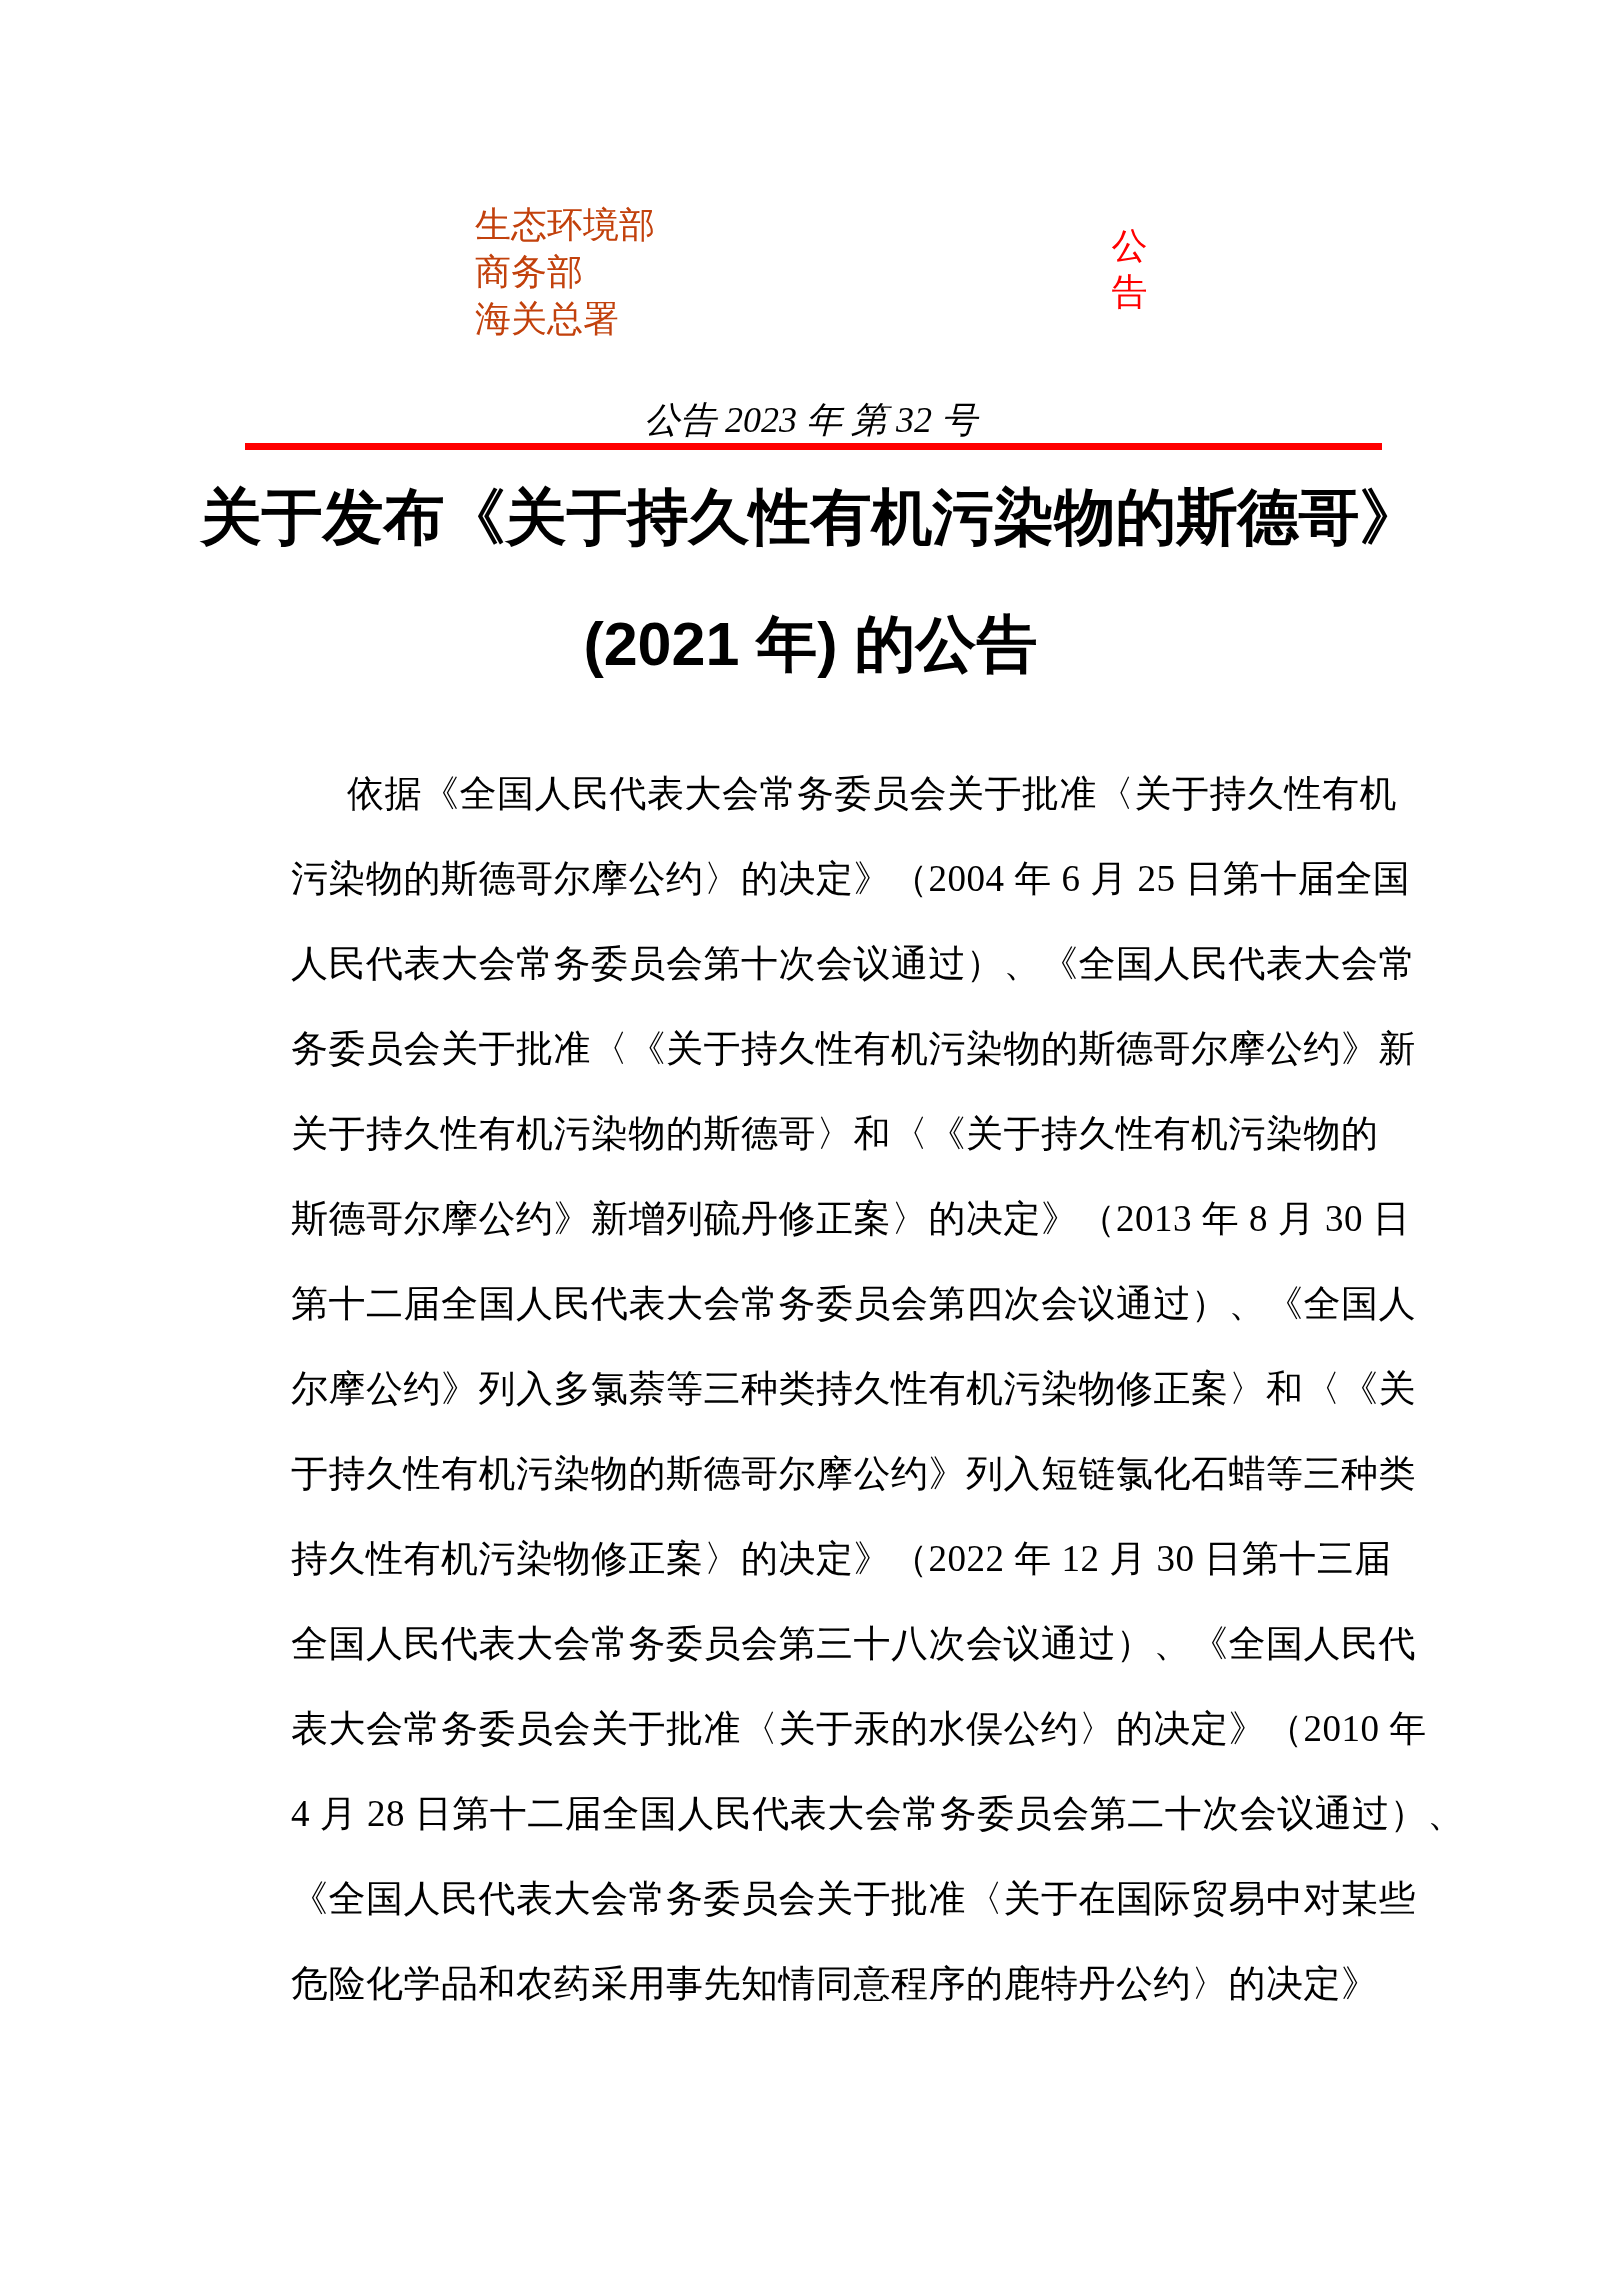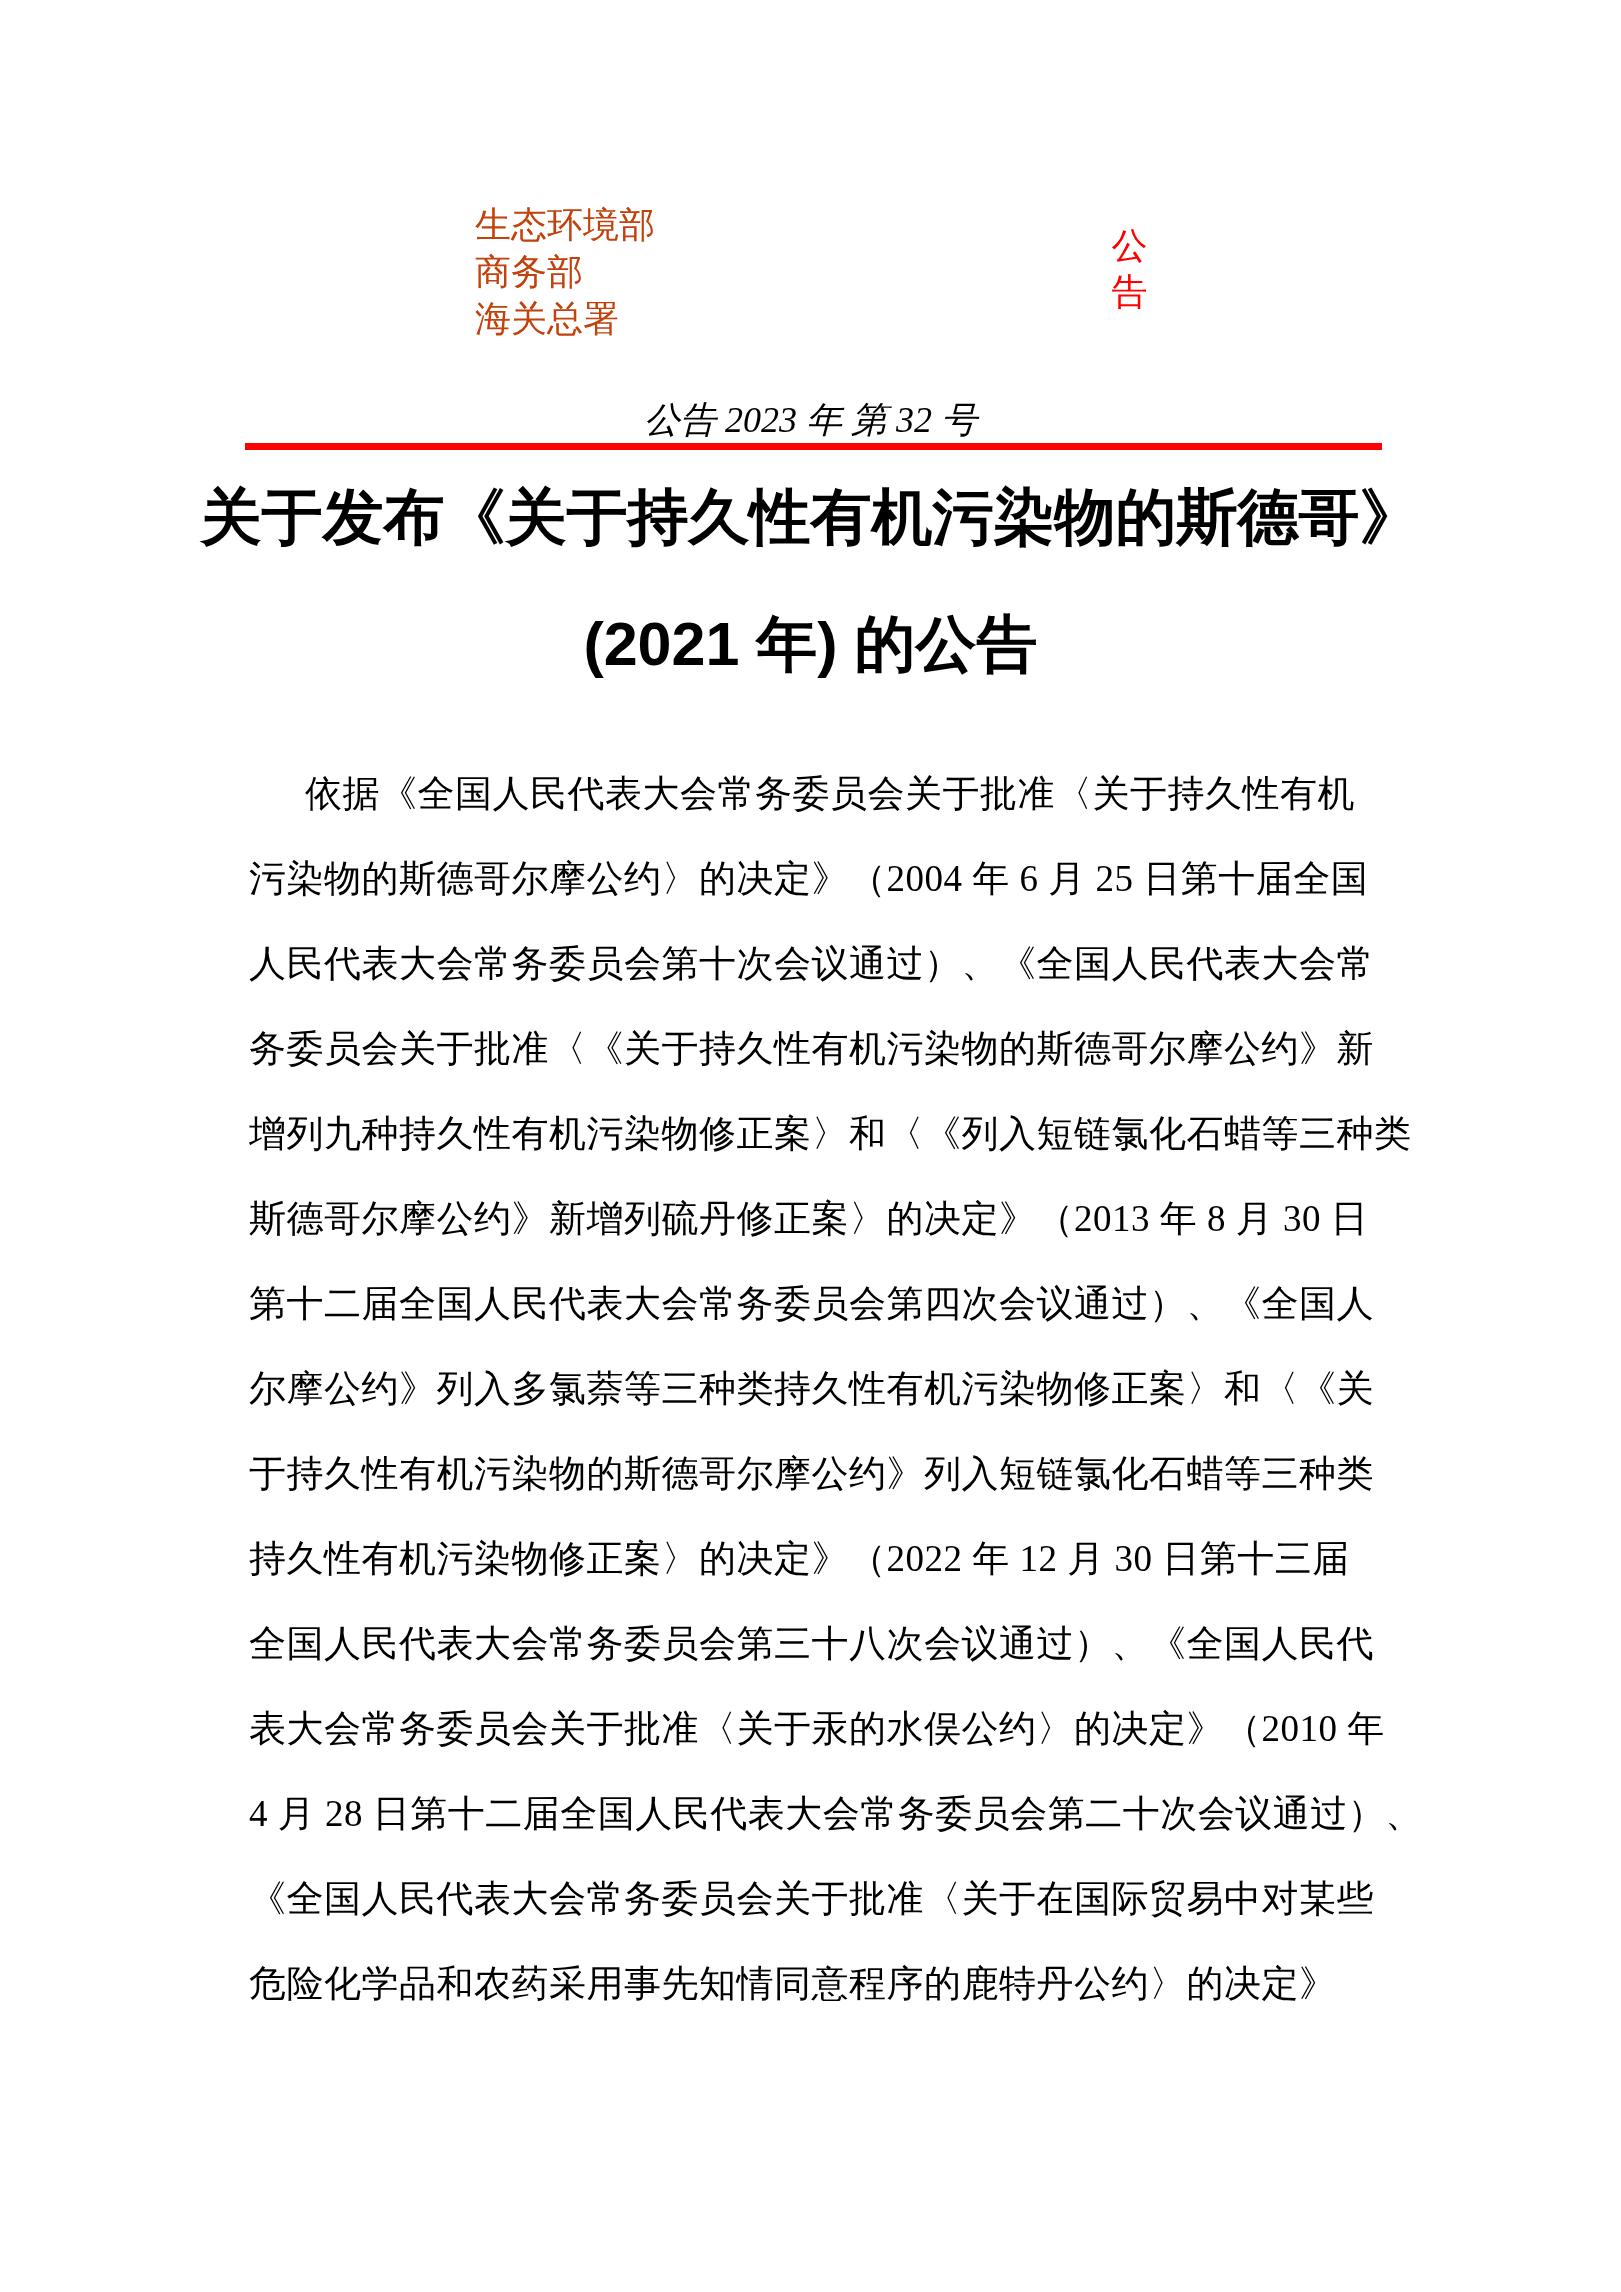"依据《全国人民代表大会常务委员会关于批准〈关于持久性有机" .body-line { margin-left: none -> 42px }
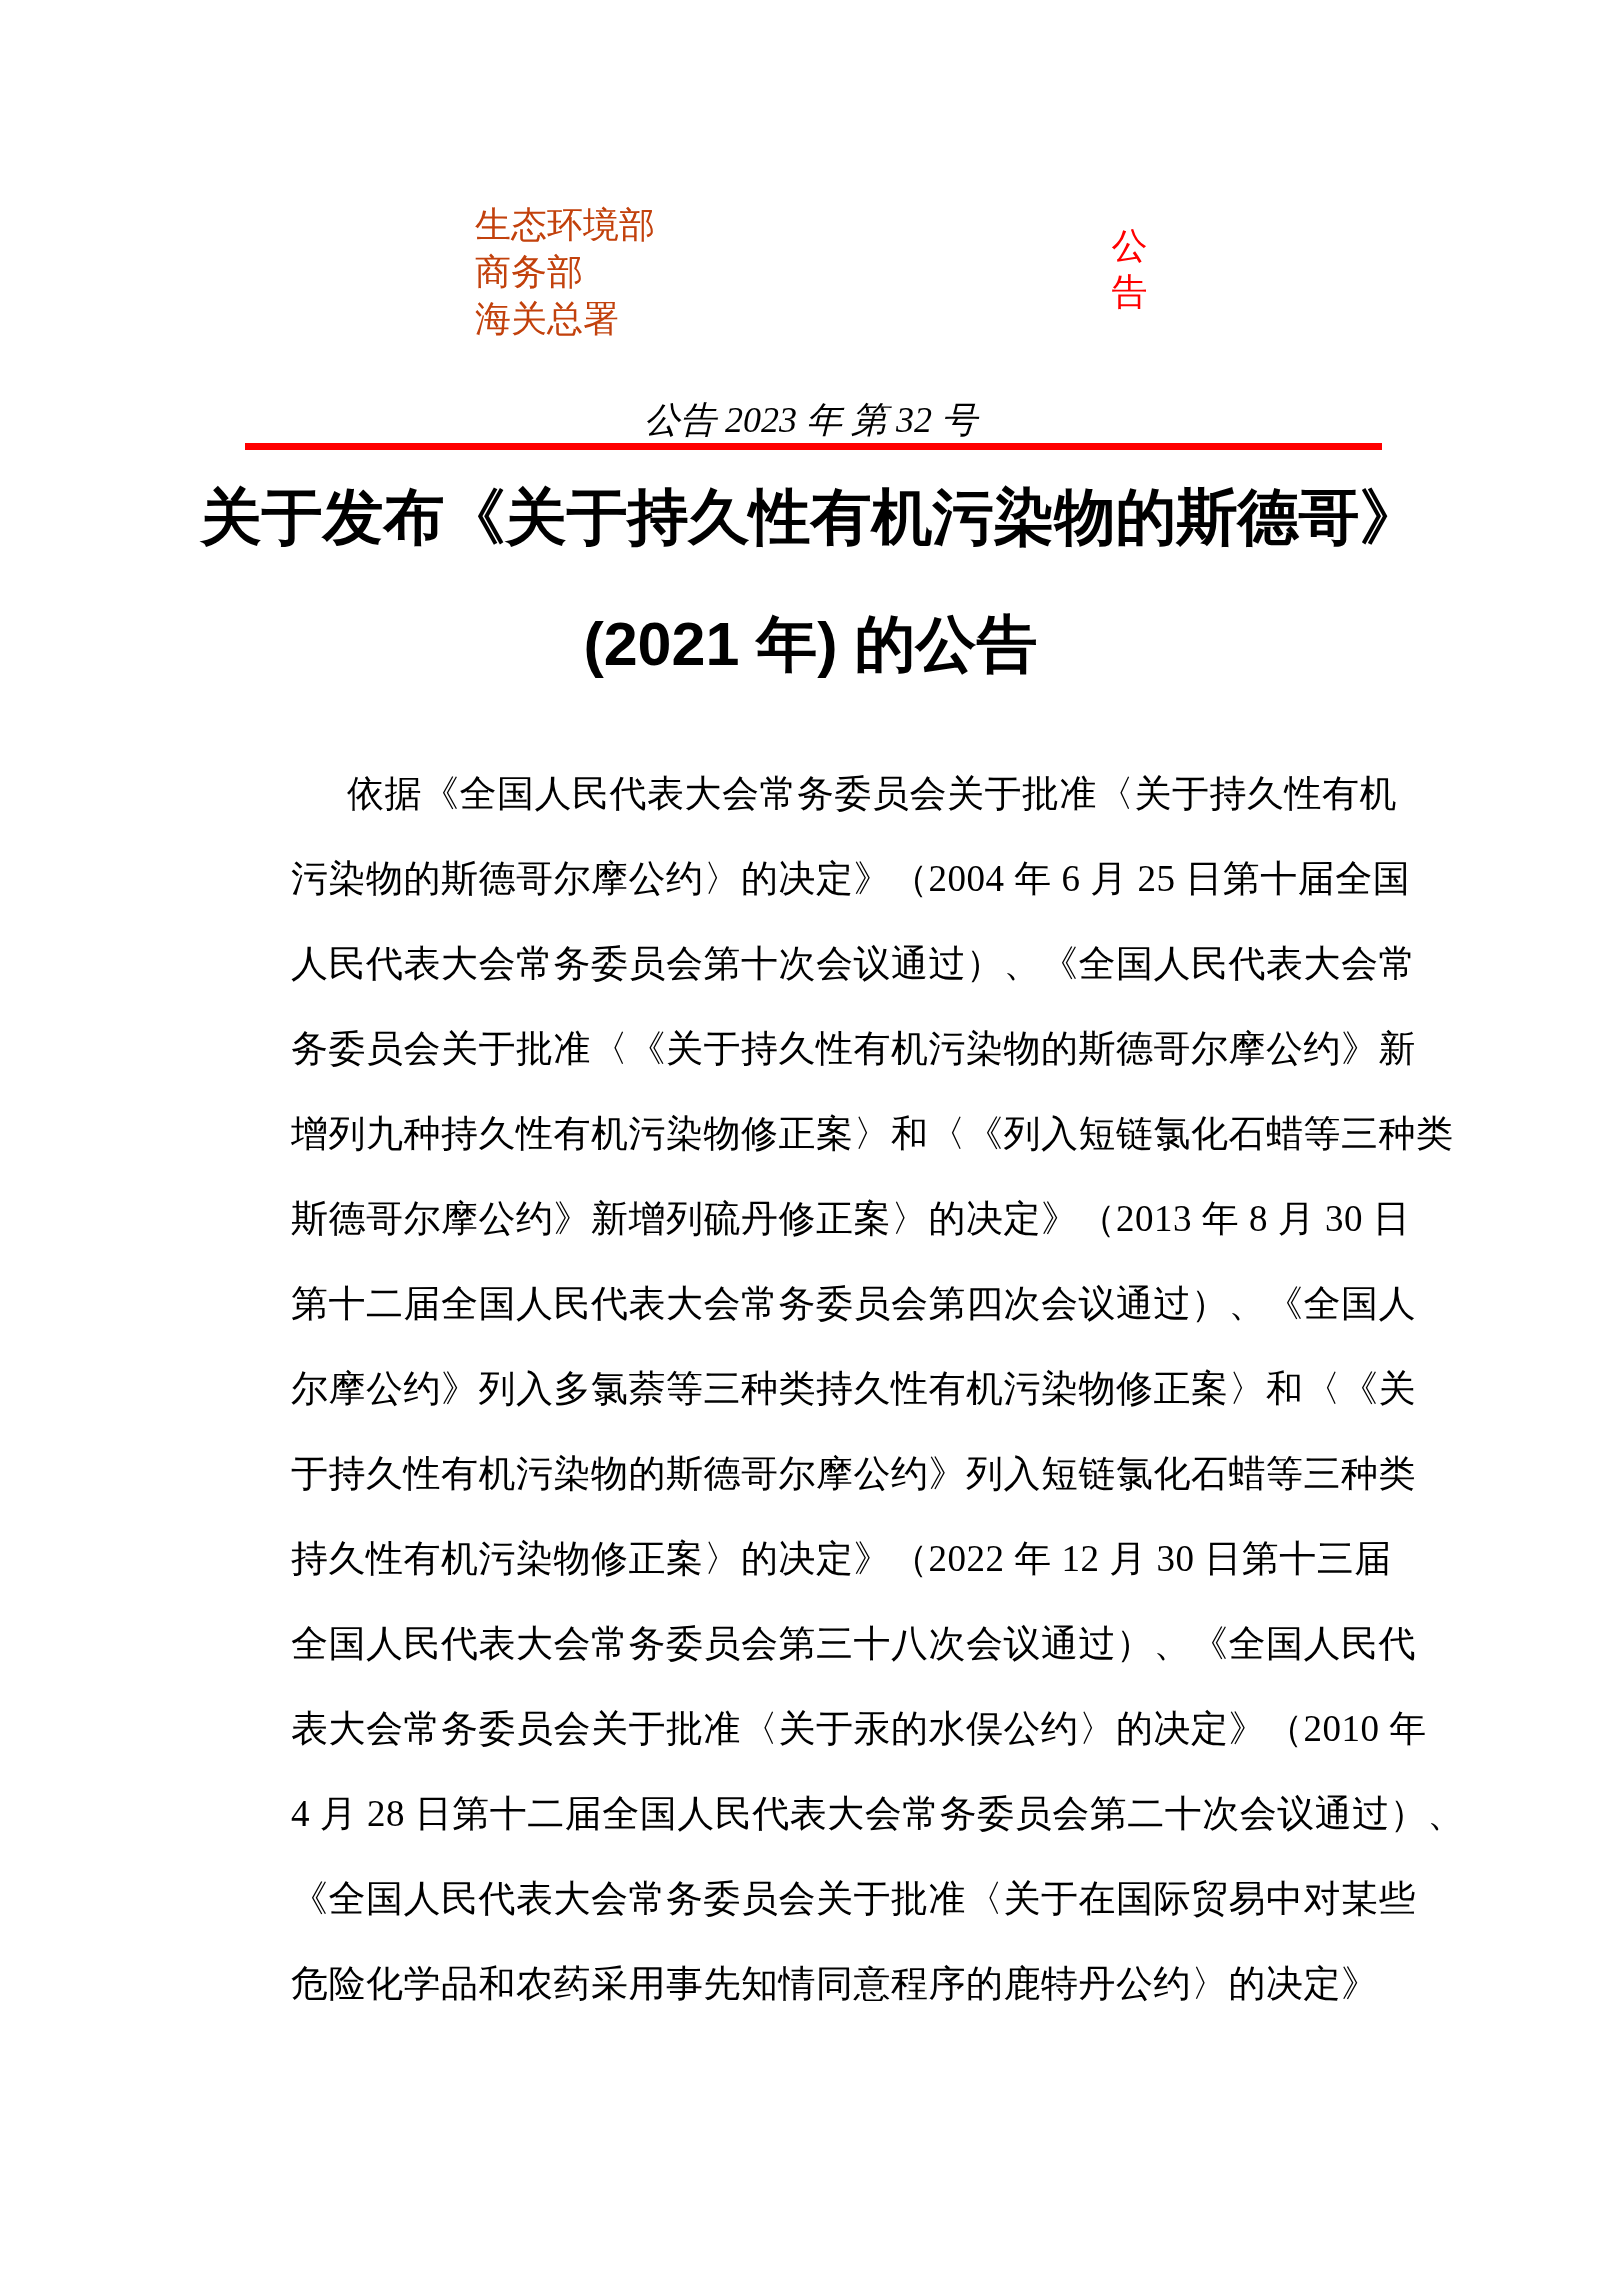"增列九种持久性有机污染物修正案〉和〈《列入短链氯化石蜡等三种类" div.body-line { text: 增列九种持久性有机污染物修正案〉和〈《列入短链氯化石蜡等三种类 -> 关于持久性有机污染物的斯德哥〉和〈《关于持久性有机污染物的 }
